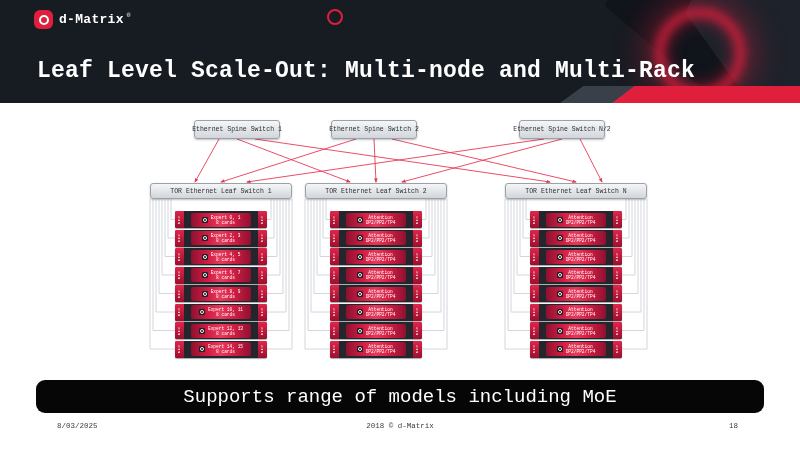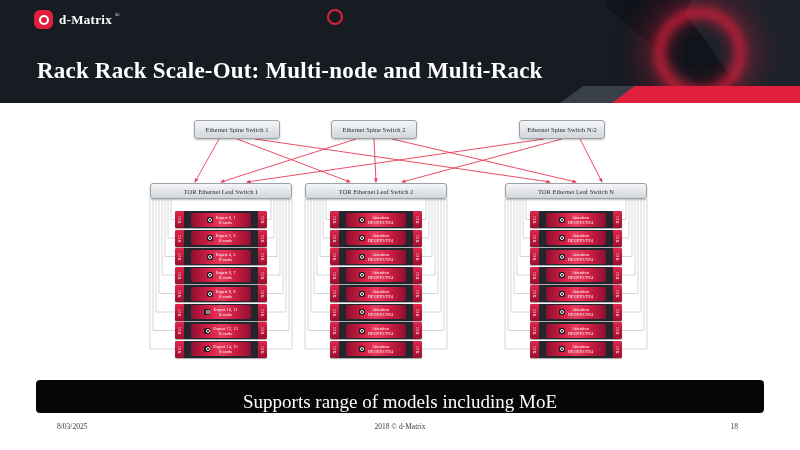"d-Matrix" .slide { font-family: Liberation Serif, serif -> Liberation Mono, monospace }
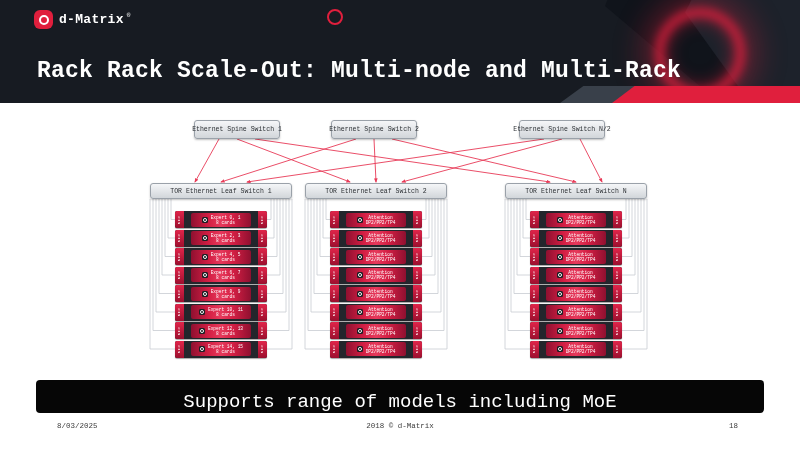"Rack Rack Scale-Out: Multi-node and" div.title { text: Rack Rack -> Leaf Level }
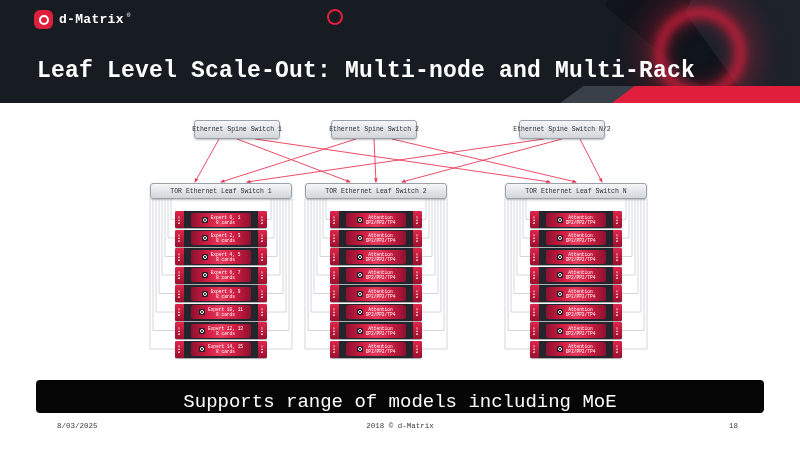"Supports range of models including" .banner { align-items: flex-end -> center; border-radius: 4px -> 9px }
